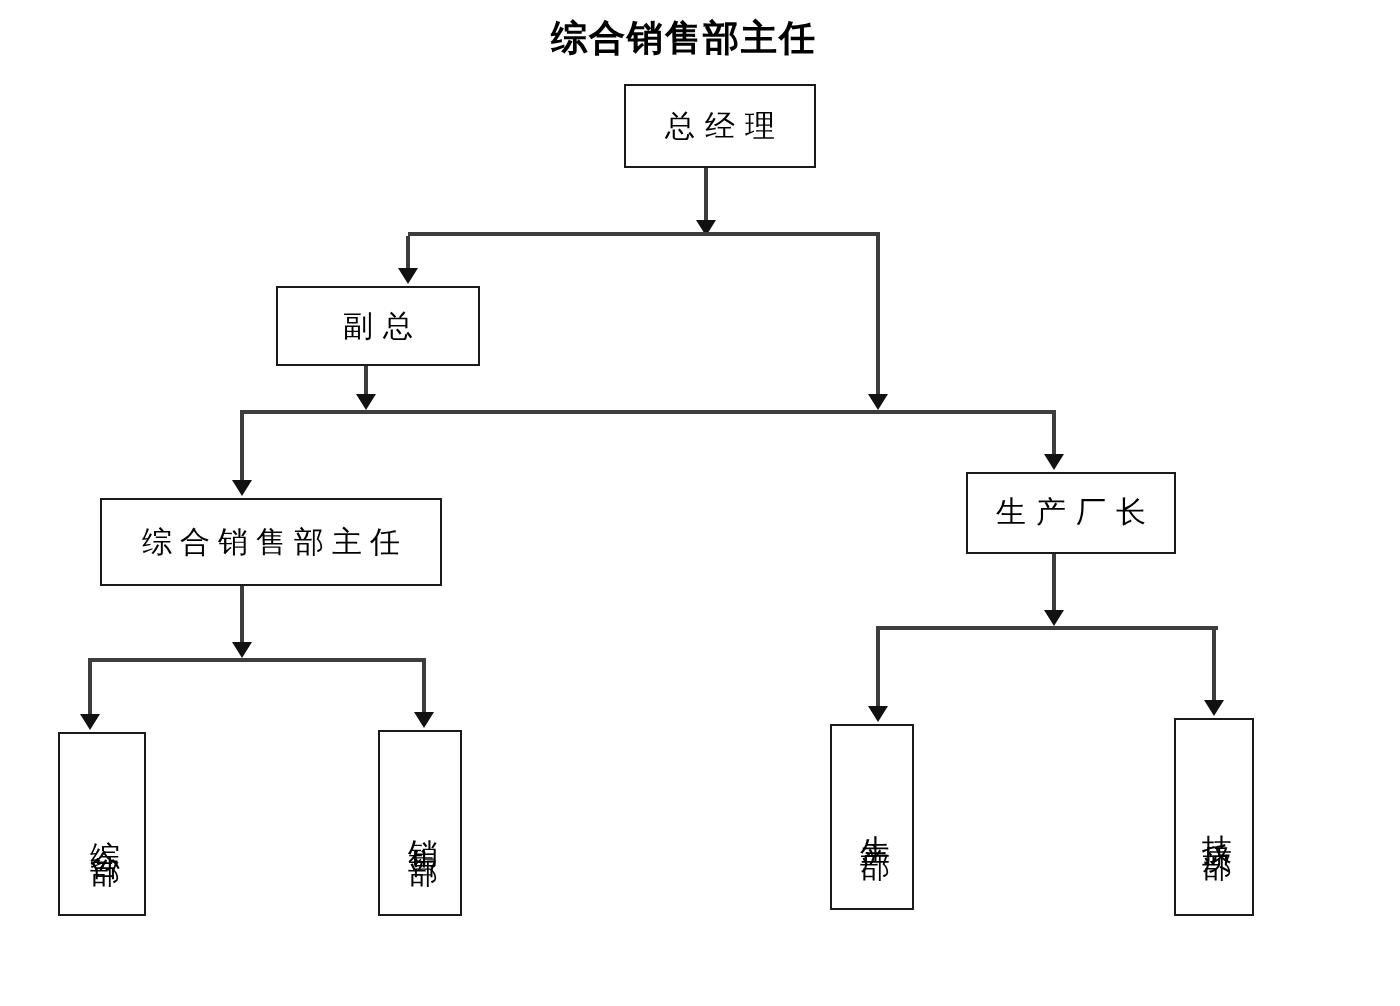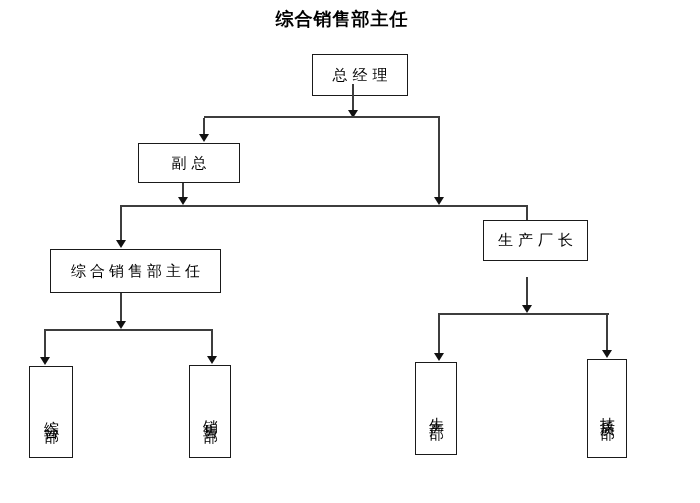"总经理" div.box { margin-top: 12px -> none }
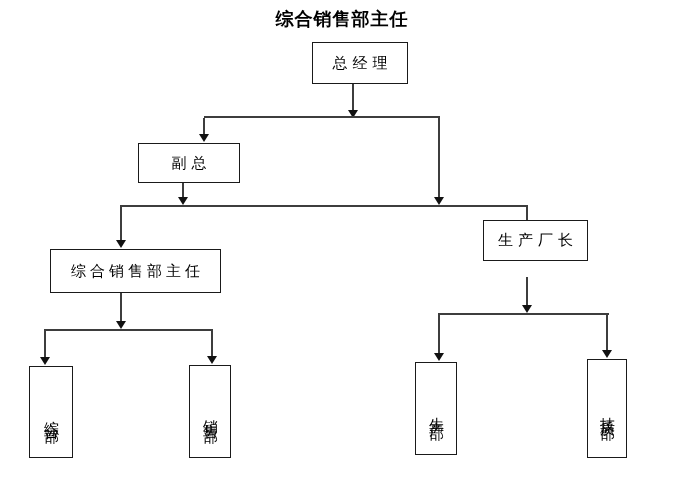"生产厂长" div.box { top: 220px -> 236px }
